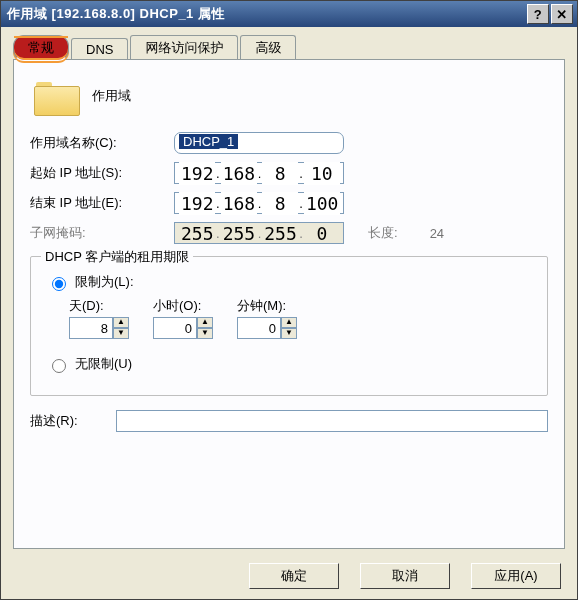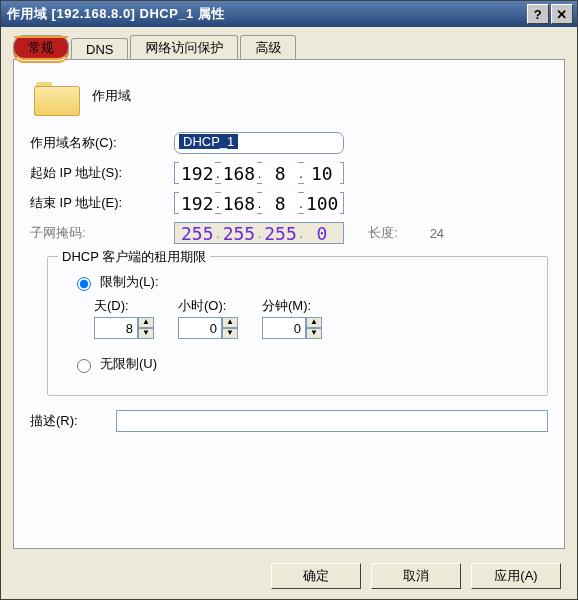"255" .maskinput .ipseg { color: #6d28d9 -> #000000 }
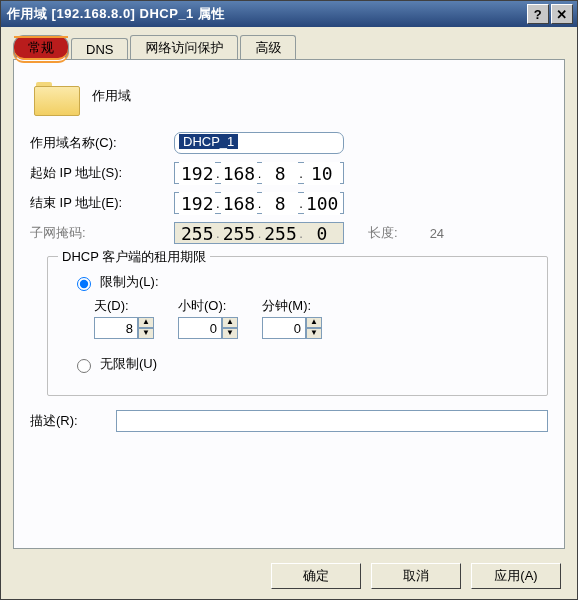"DHCP 客户端的租用期限" .group { margin-left: 17px -> none; padding: 10px 16px 16px 24px -> 10px 16px 16px 16px }
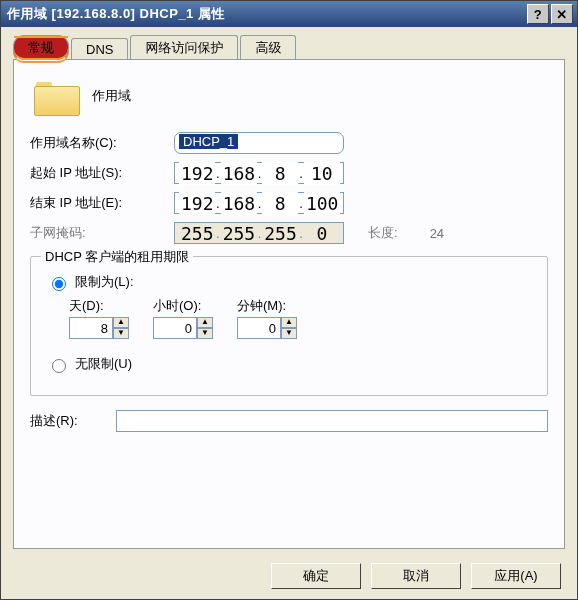"确定" .footer { gap: 10px -> 21px }
